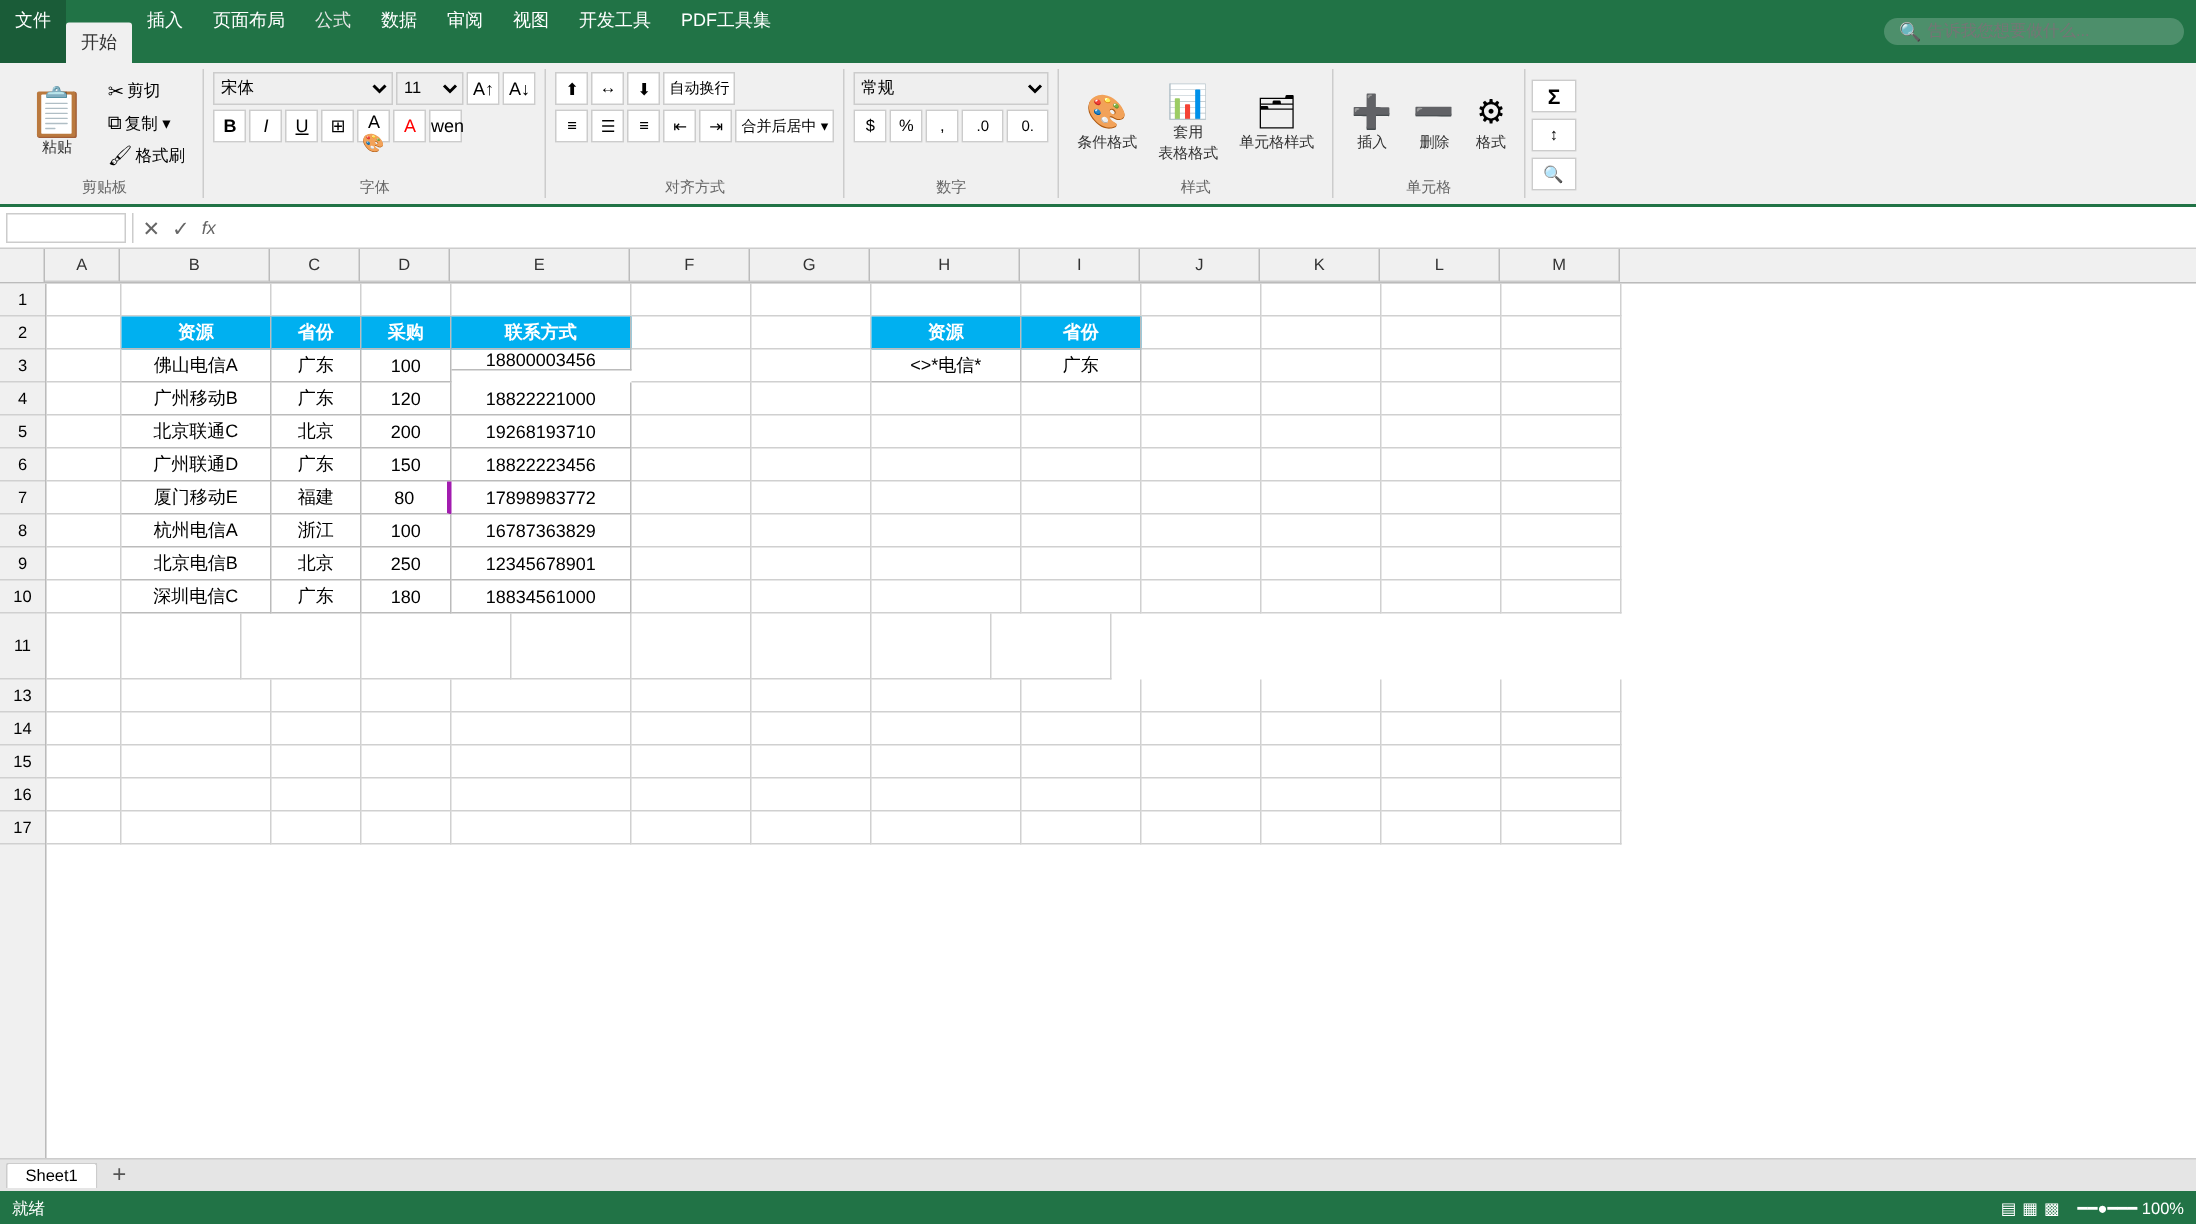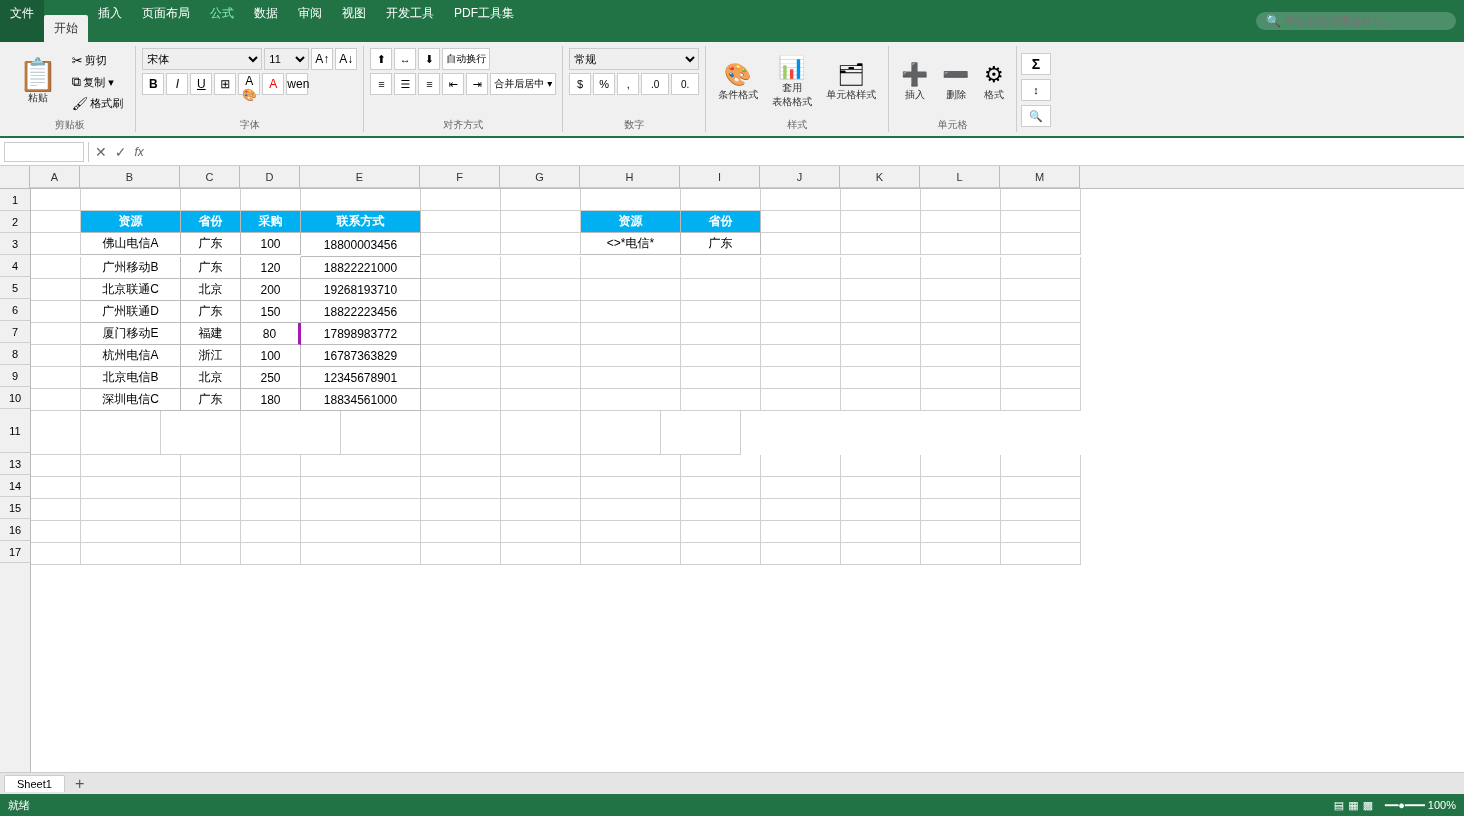"公式" div { color: #86efac -> #e5e5e5 }
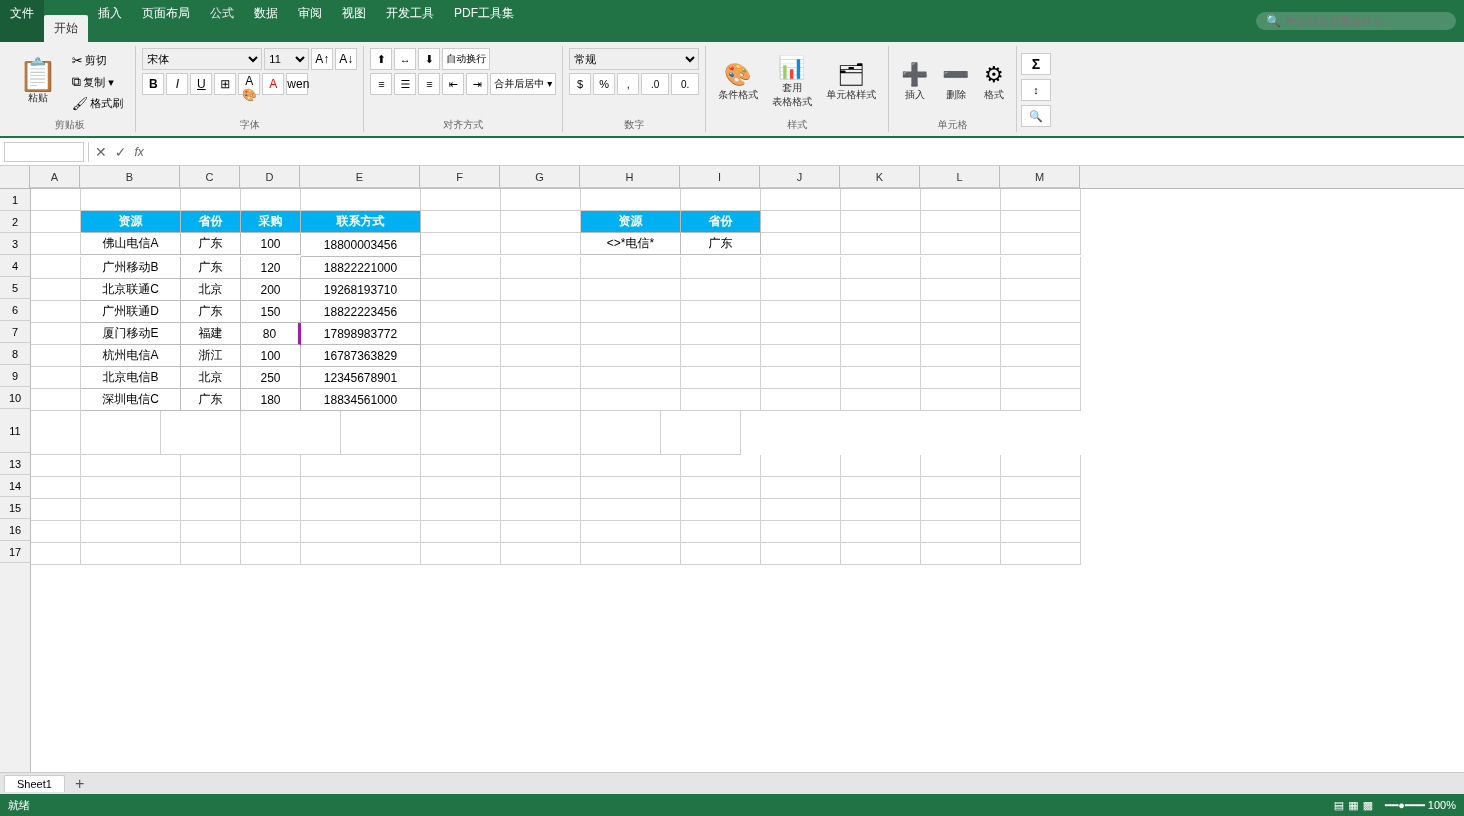"18800003456" div { height: 24px -> 14px }
